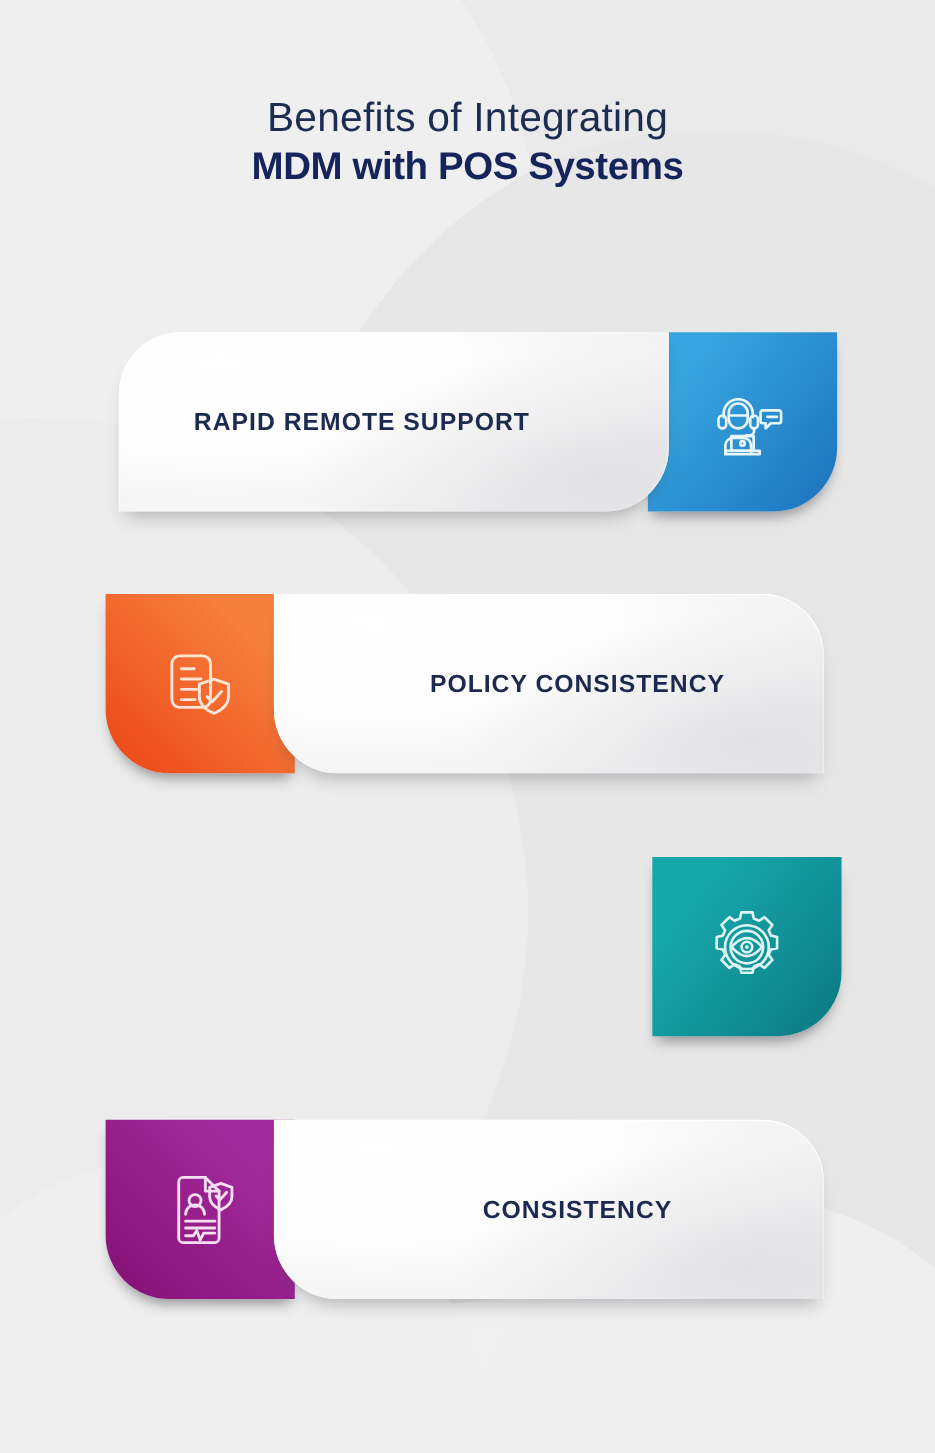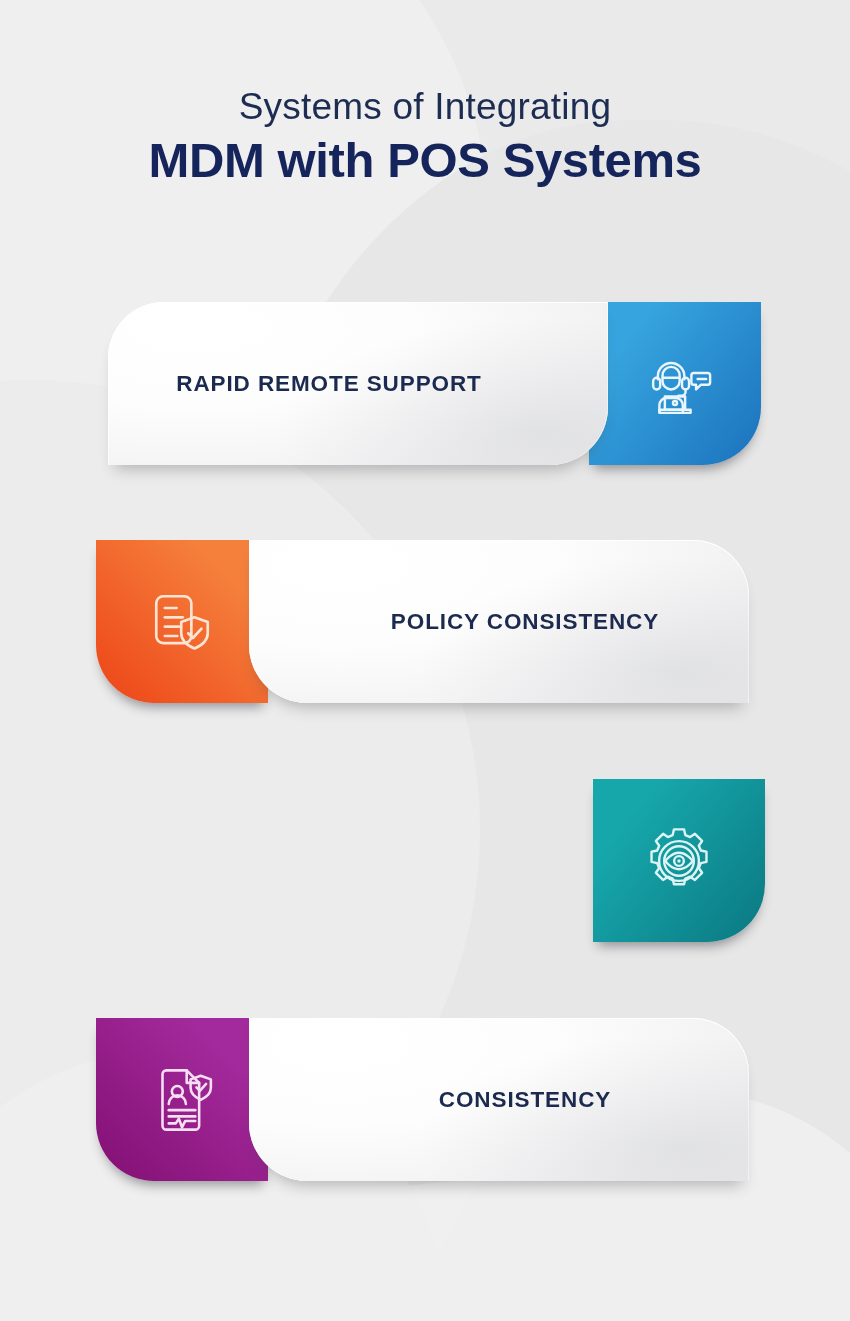"Systems of Integrating" span { text: Systems -> Benefits }
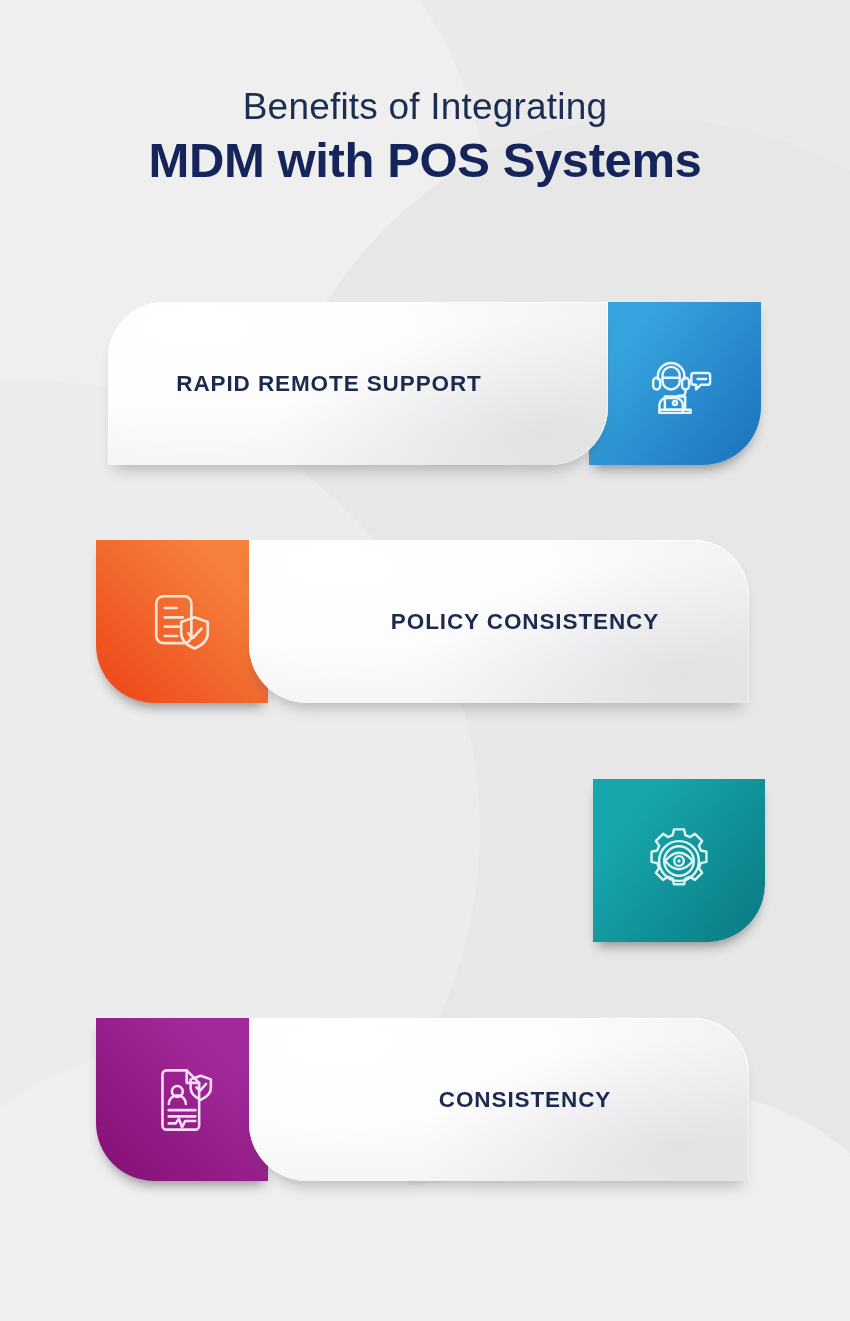"MDM with POS Systems" #title-line-2 { font-size: 49px -> 35px }
